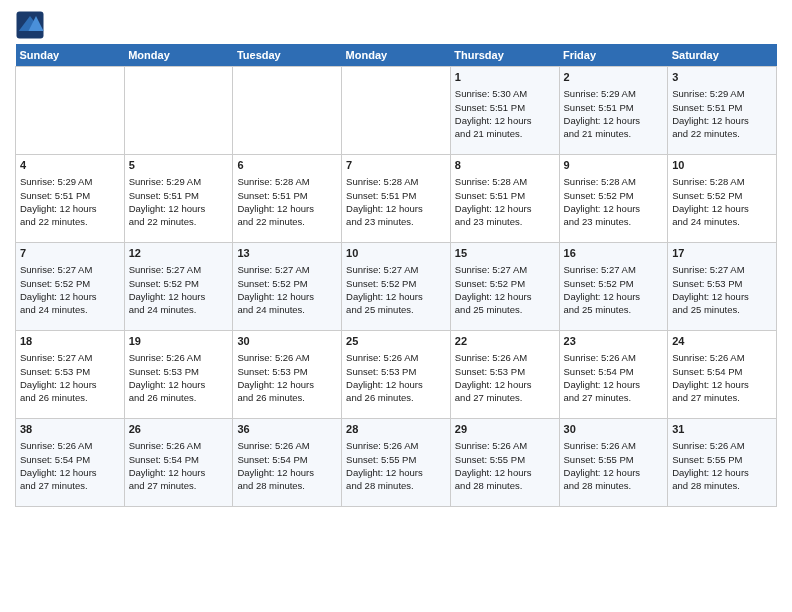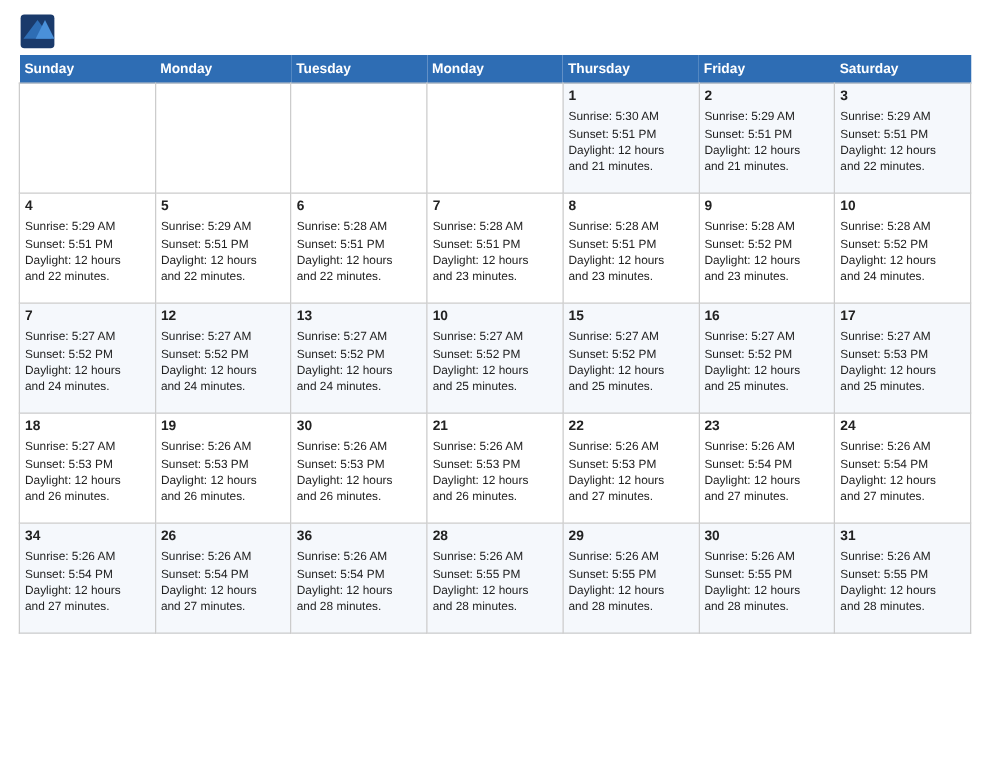"21" span.day-num { text: 21 -> 25 }
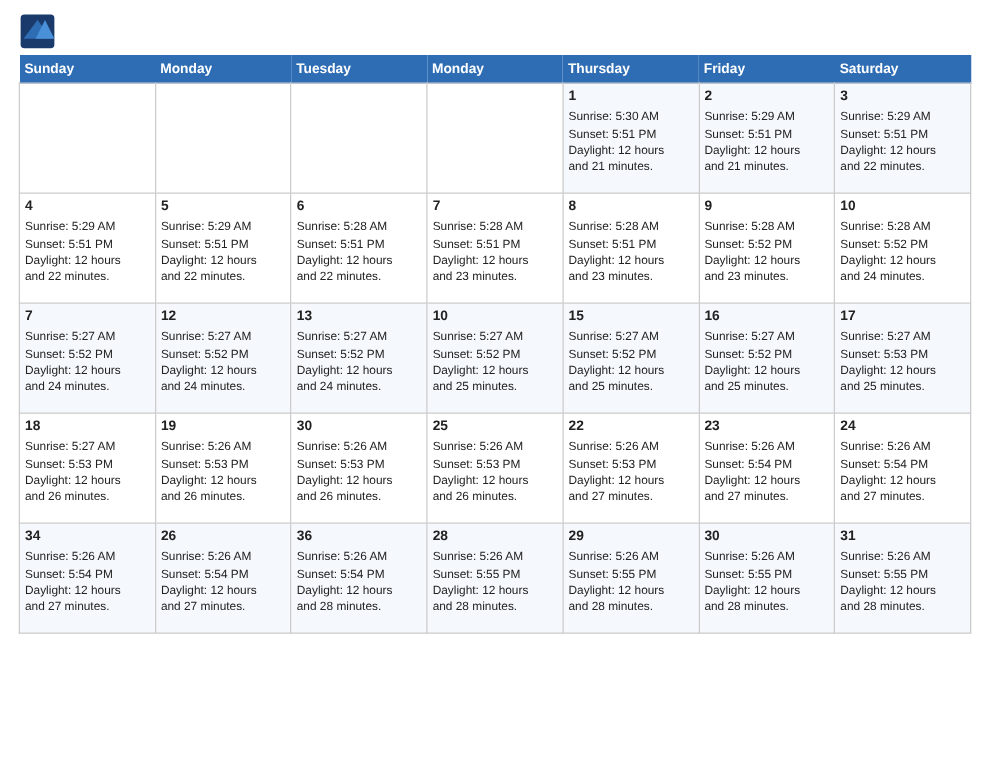"34" span.day-num { text: 34 -> 38 }
